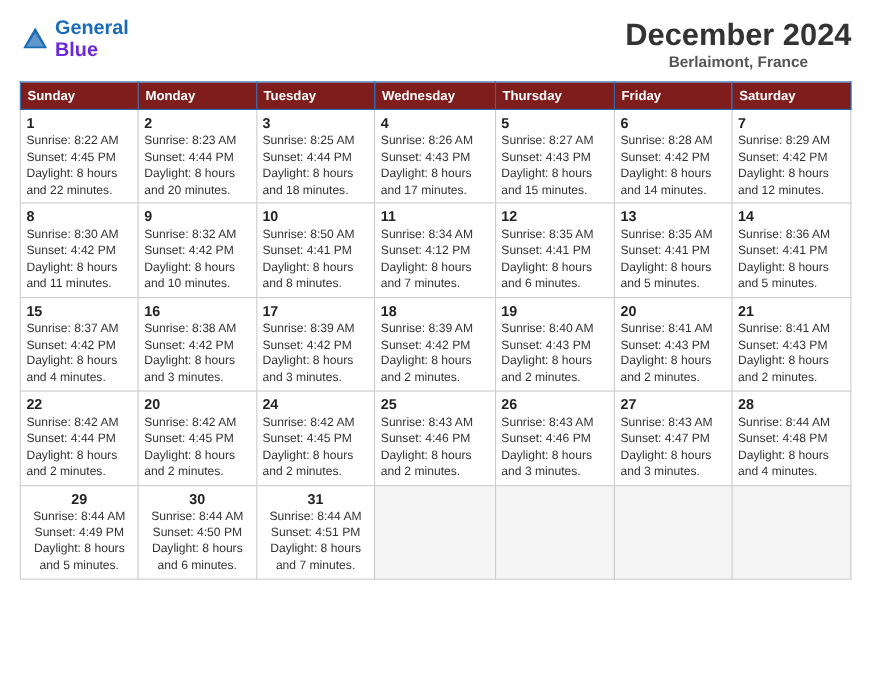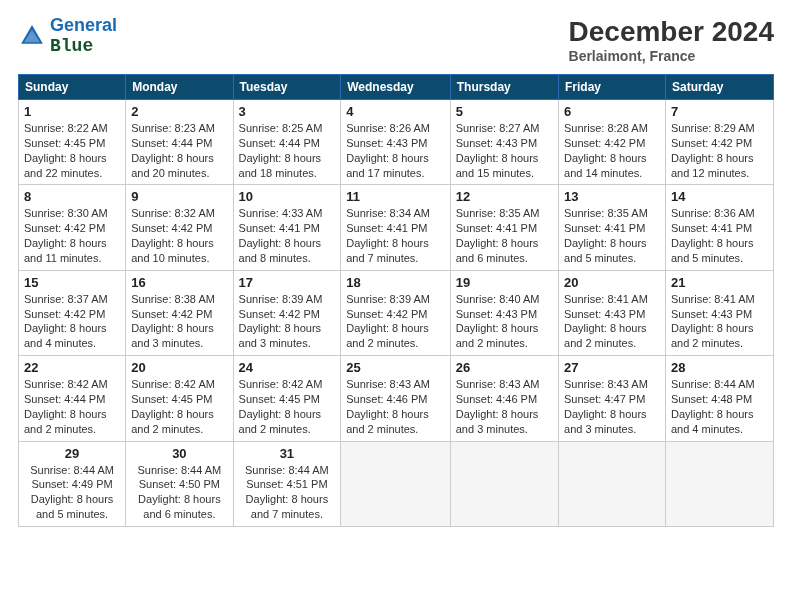"Blue" span { color: #14532d -> #6d28d9; font-family: Liberation Mono, monospace -> none }
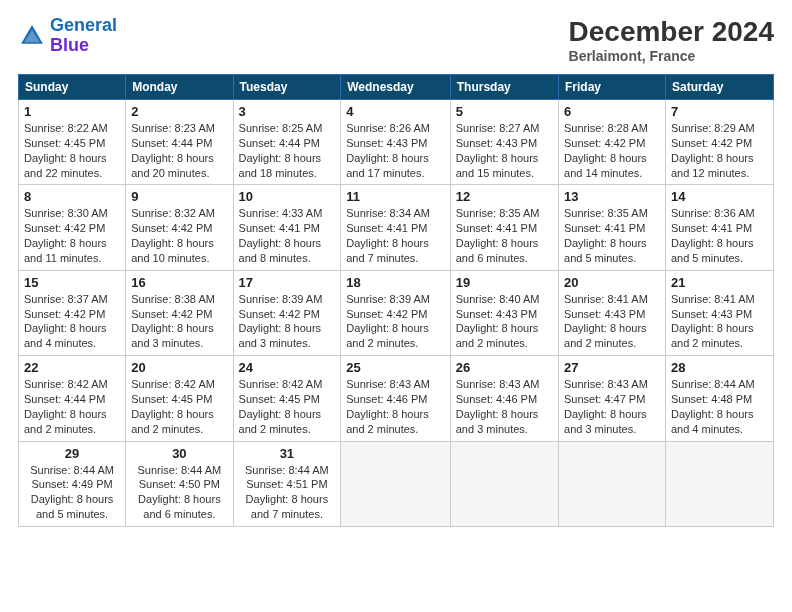"December 2024" .title-block { text-align: left -> center }
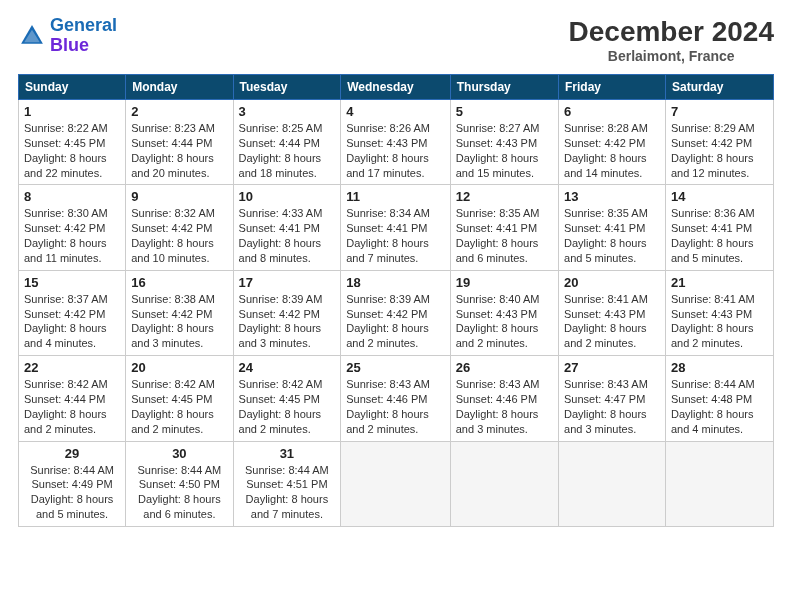"Sunday" .calendar th { background: #0c4a6e -> #7f1d1d }
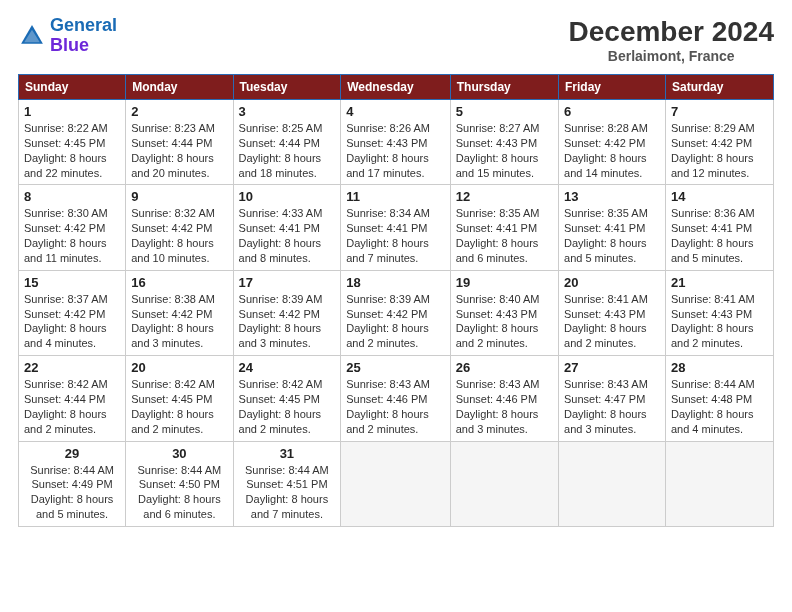"Sunrise: 4:33 AM Sunset: 4:41" div.day-info { text: 4:33 -> 8:50 }
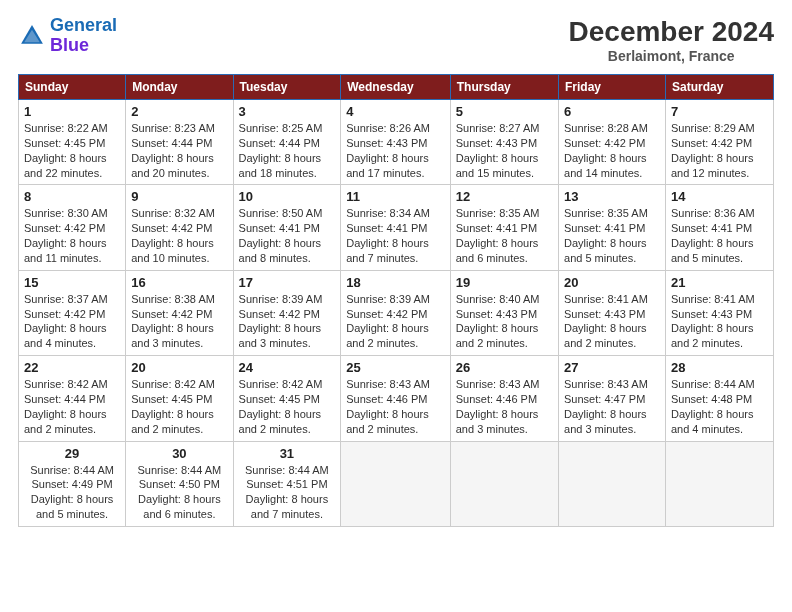"Sunrise: 8:34 AM Sunset: 4:41" div.day-info { text: 4:41 -> 4:12 }
